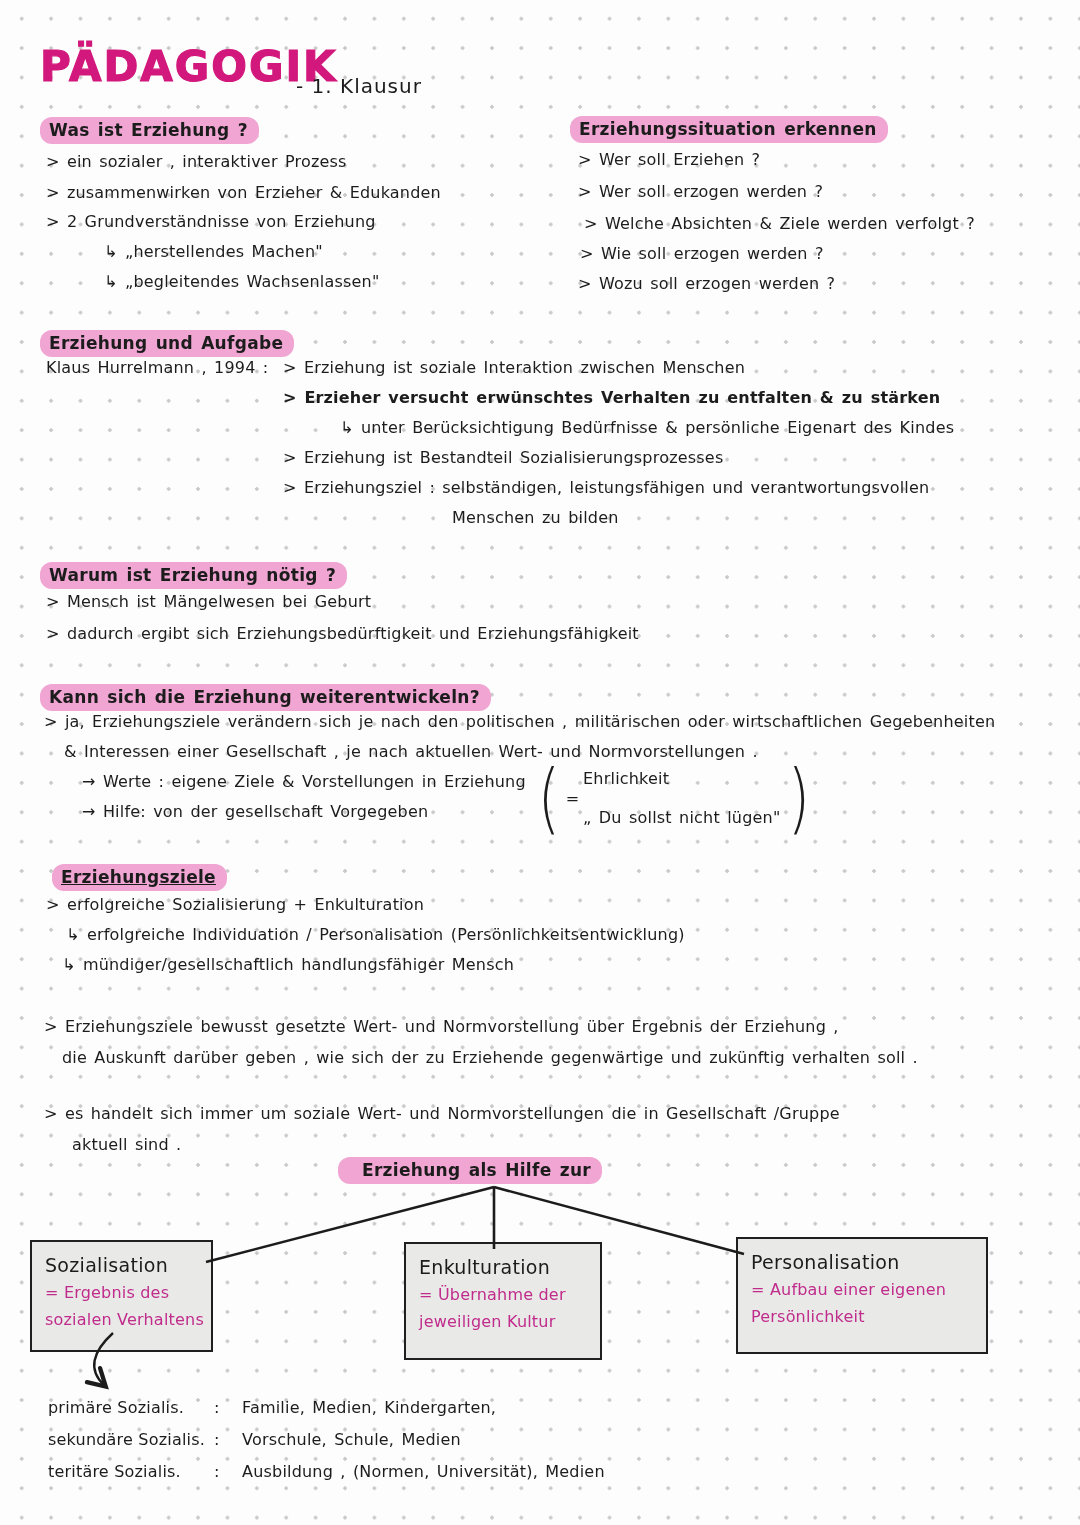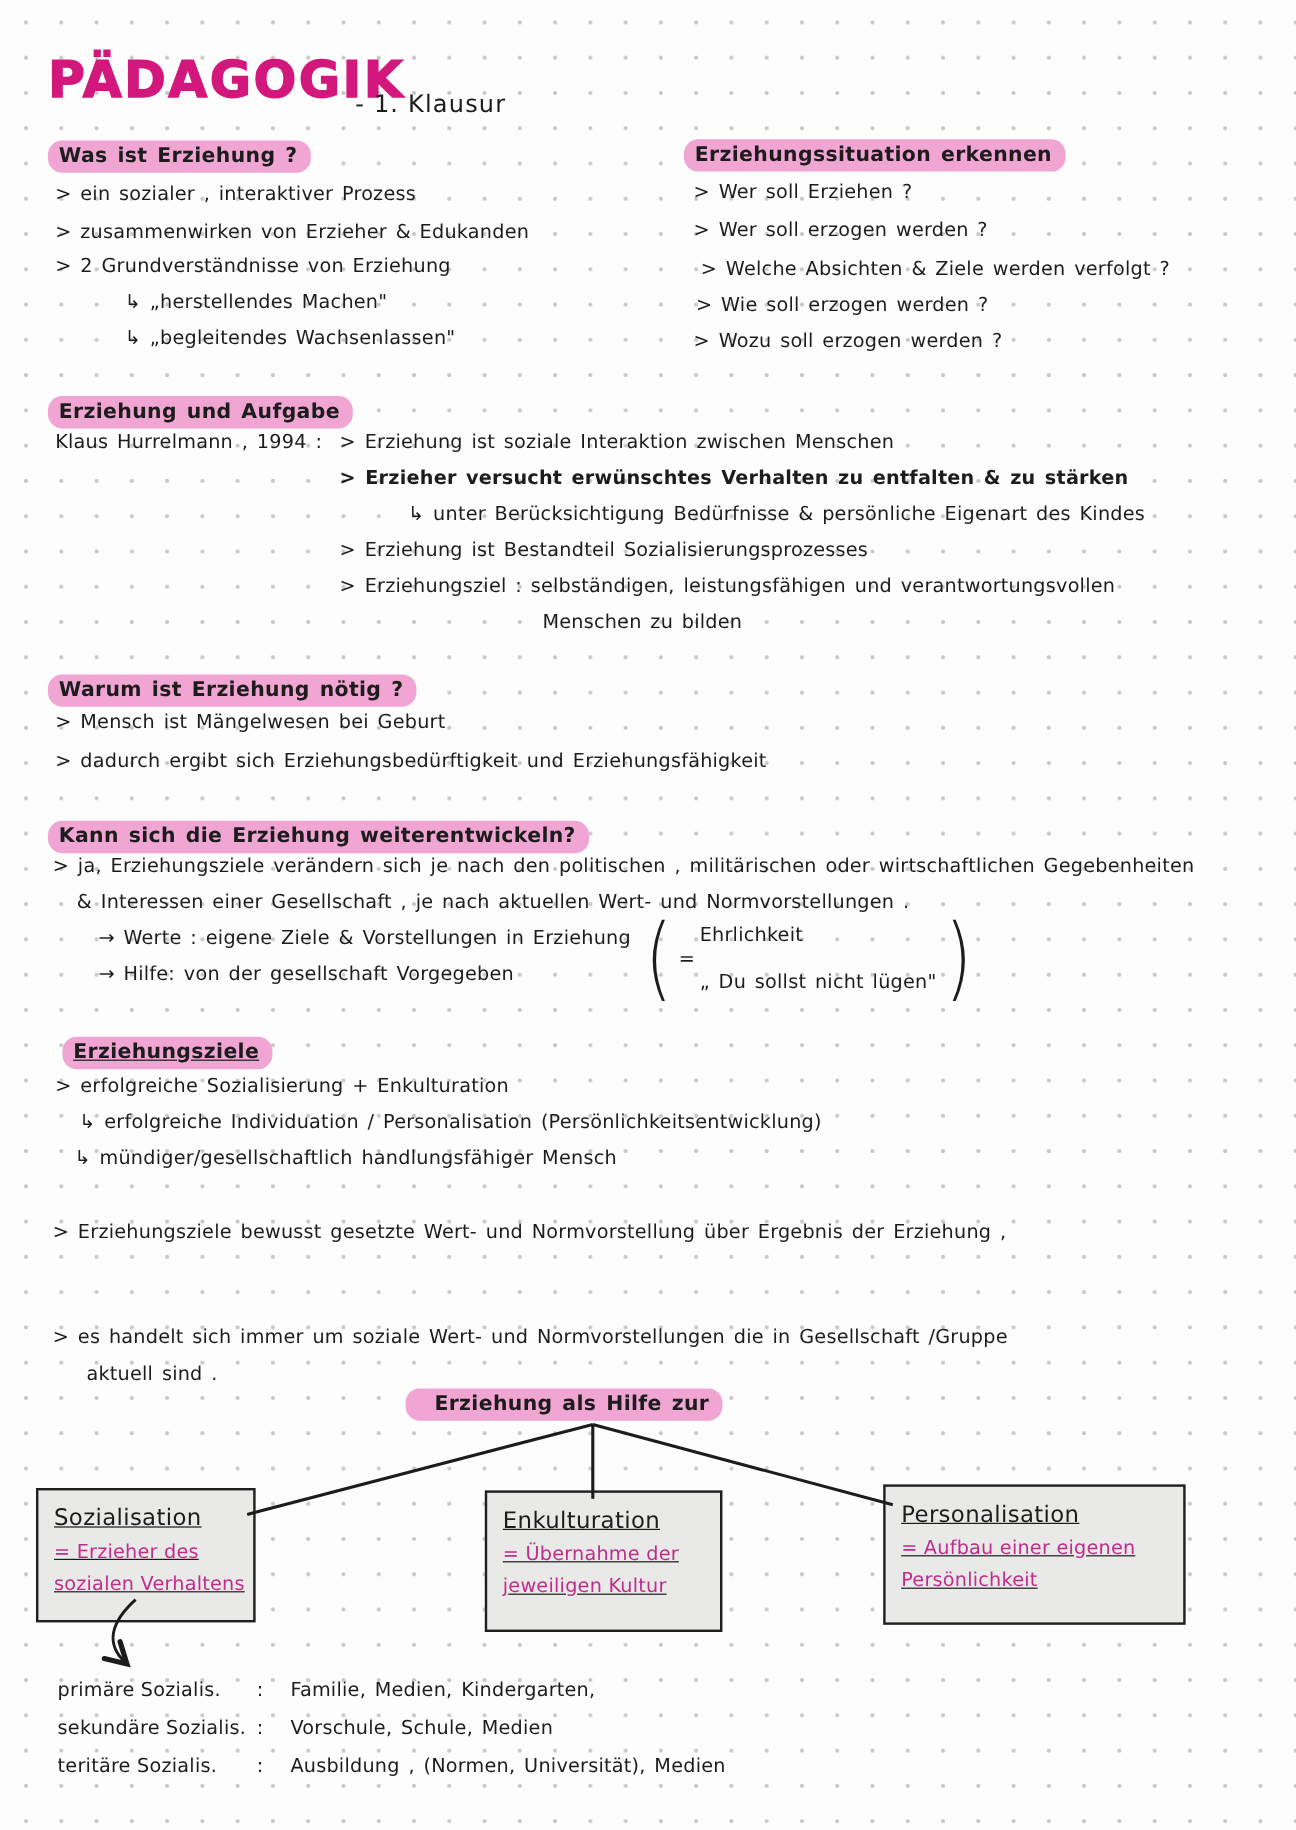"die Auskunft darüber geben ," div.t { html: none -> <div>die Auskunft darüber geben , wie sich der zu Erziehende gegenwärtige und zukünftig verhalten soll .</div> }
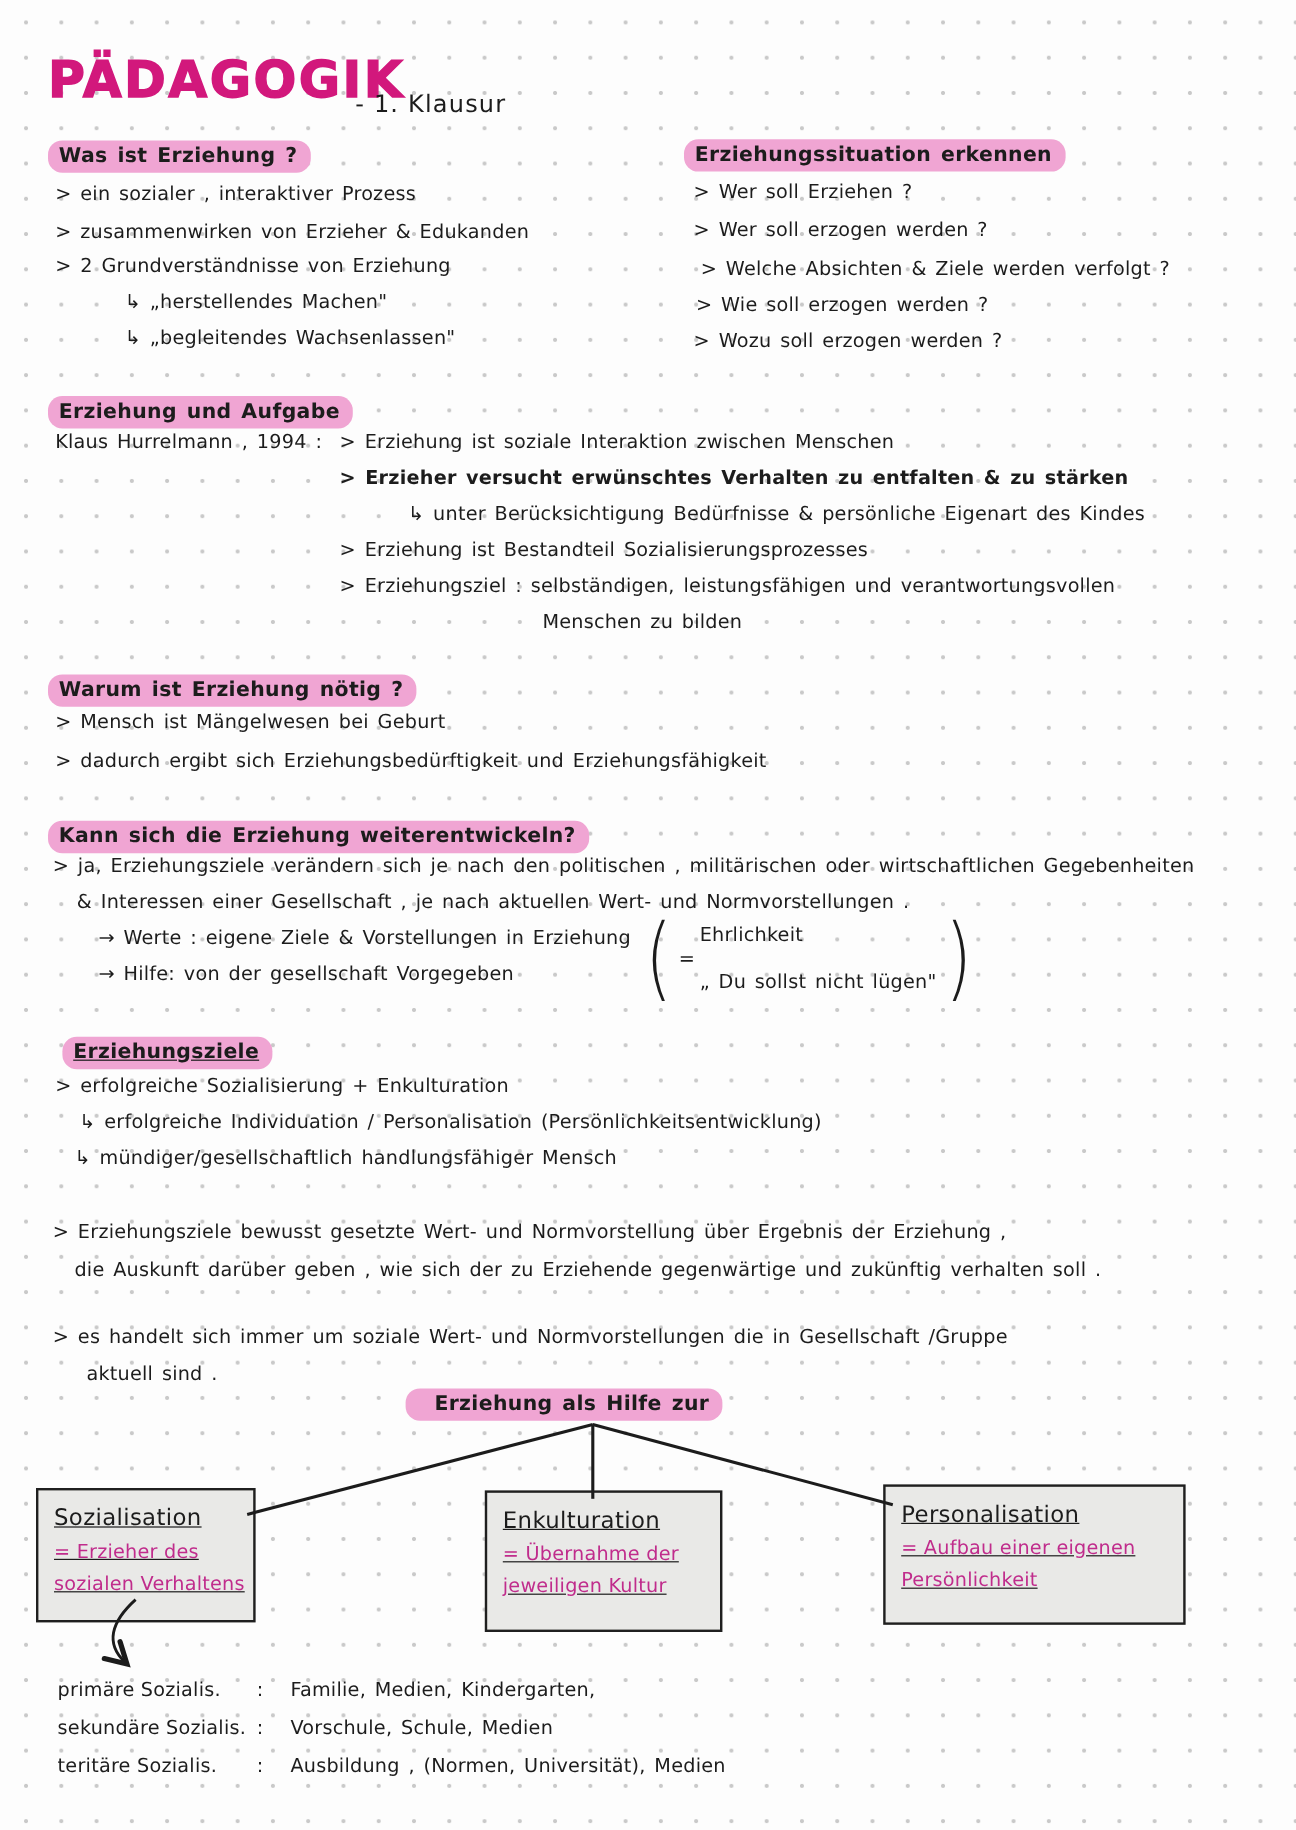"Sozialisation" .dbox { text-decoration: underline -> none }
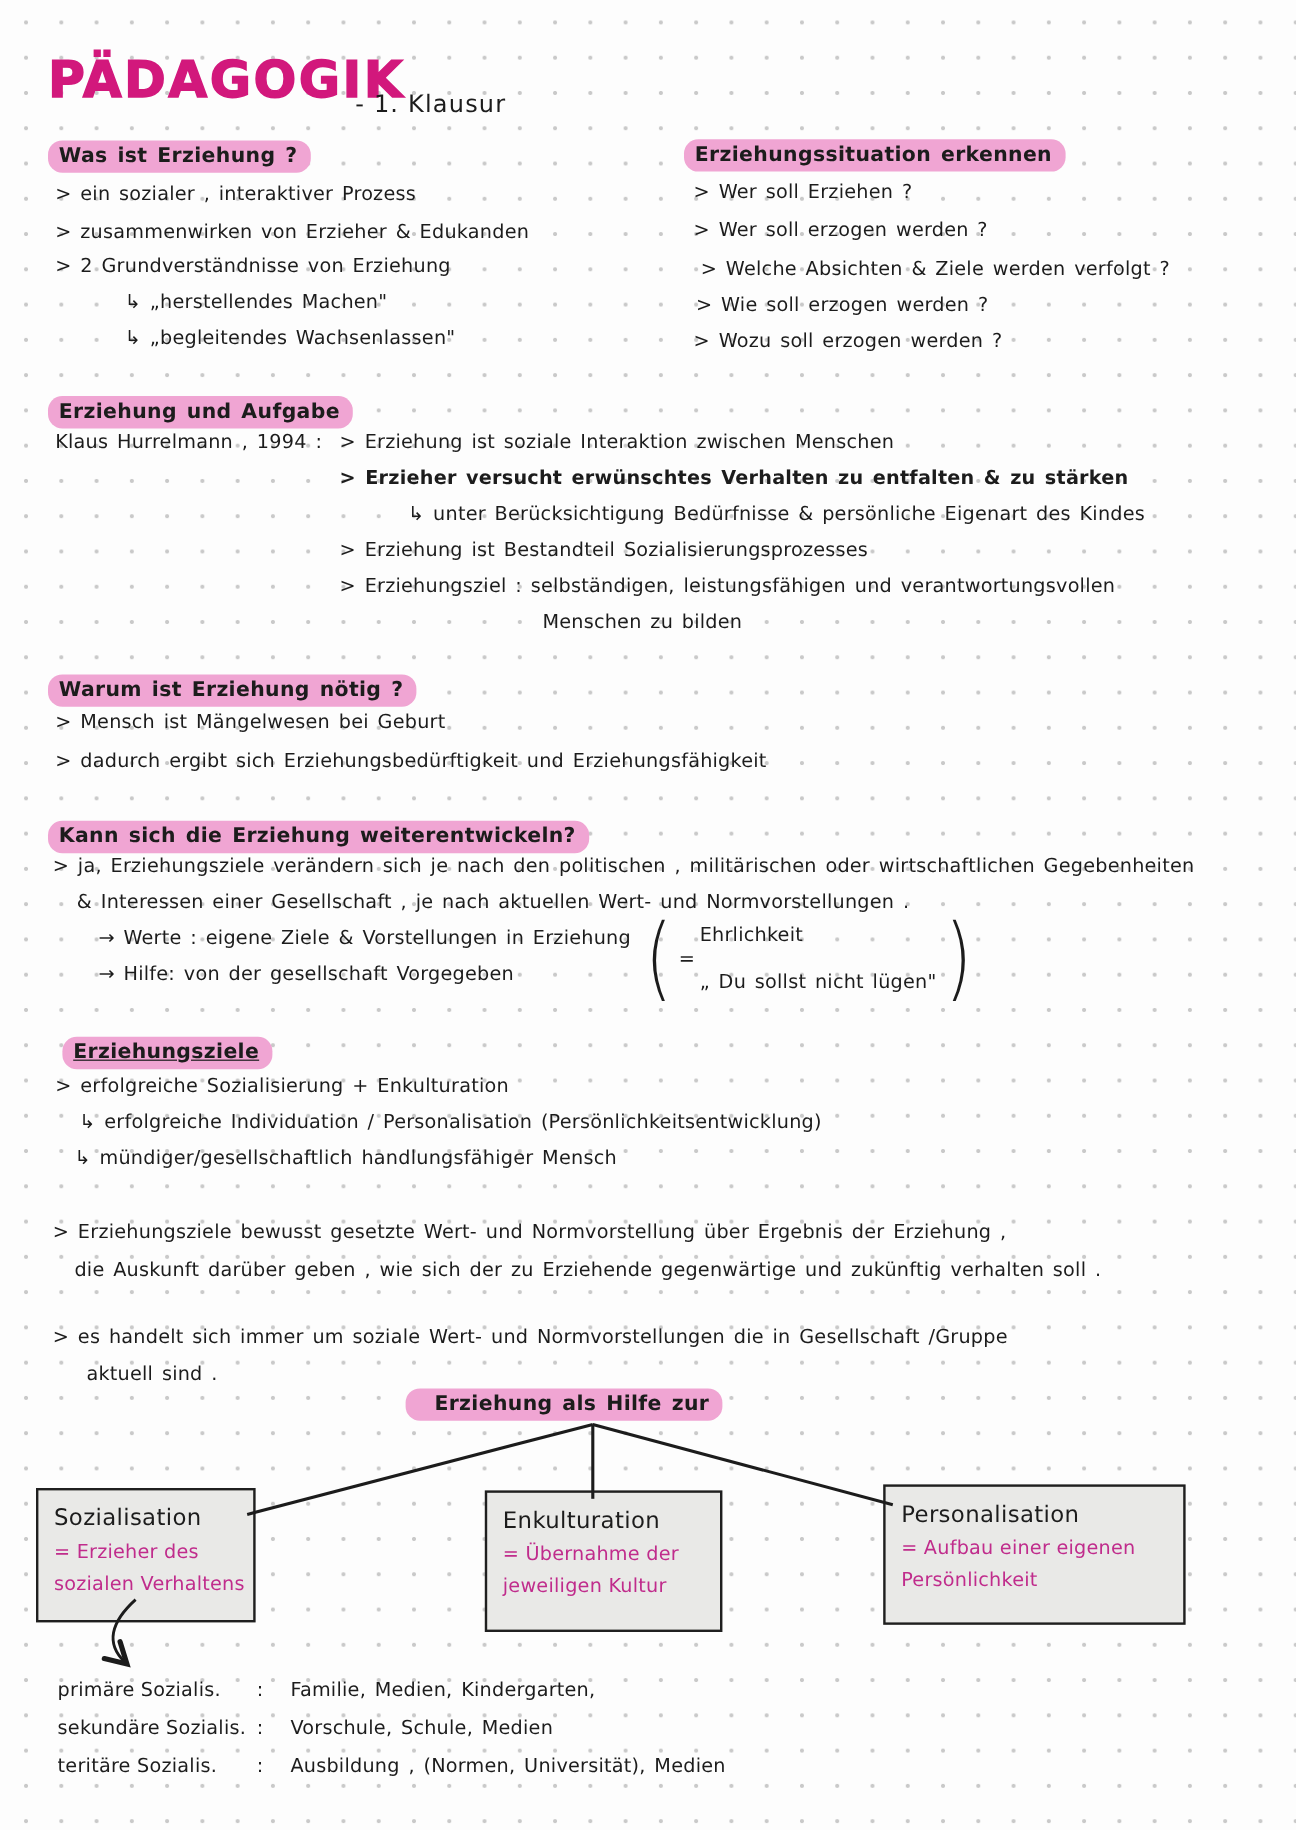"= Erzieher des" div.bd { text: Erzieher -> Ergebnis }
